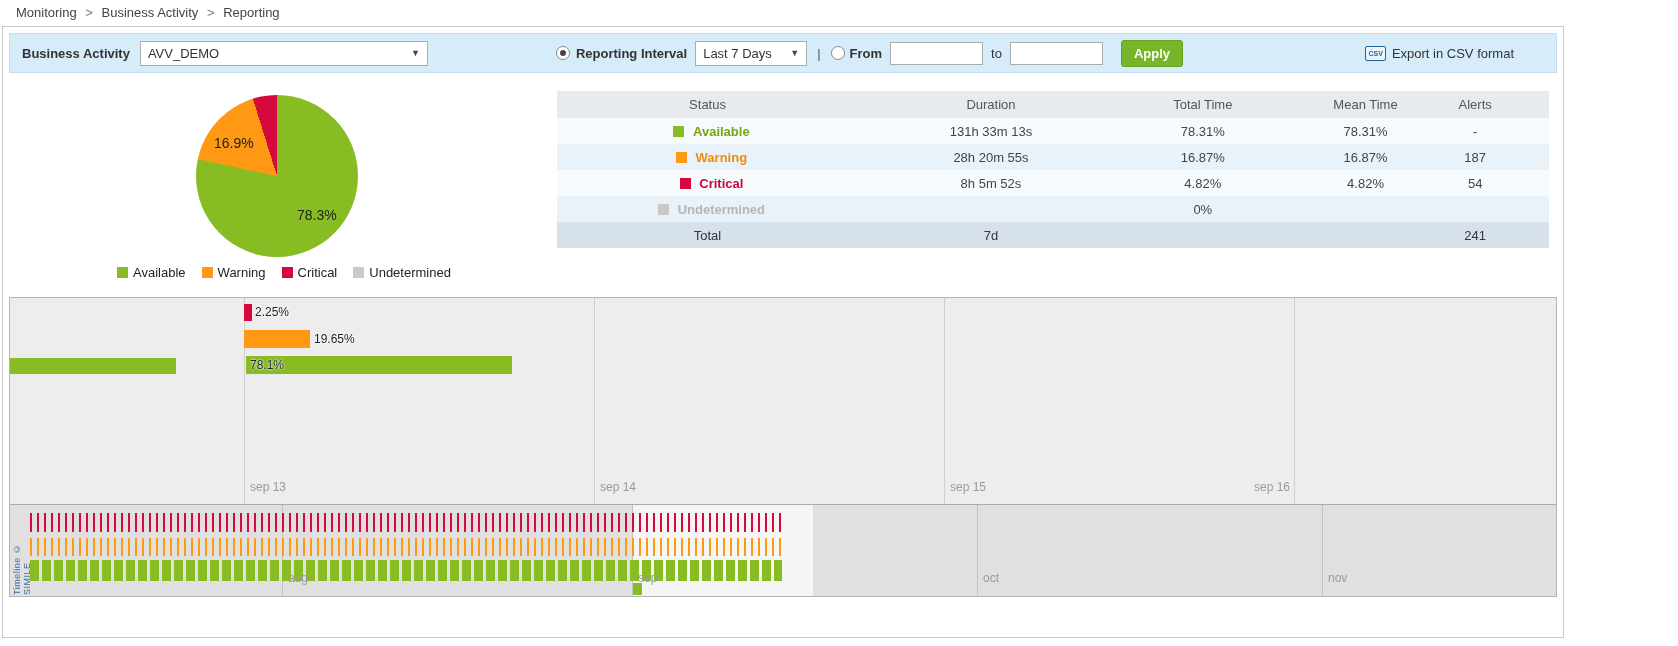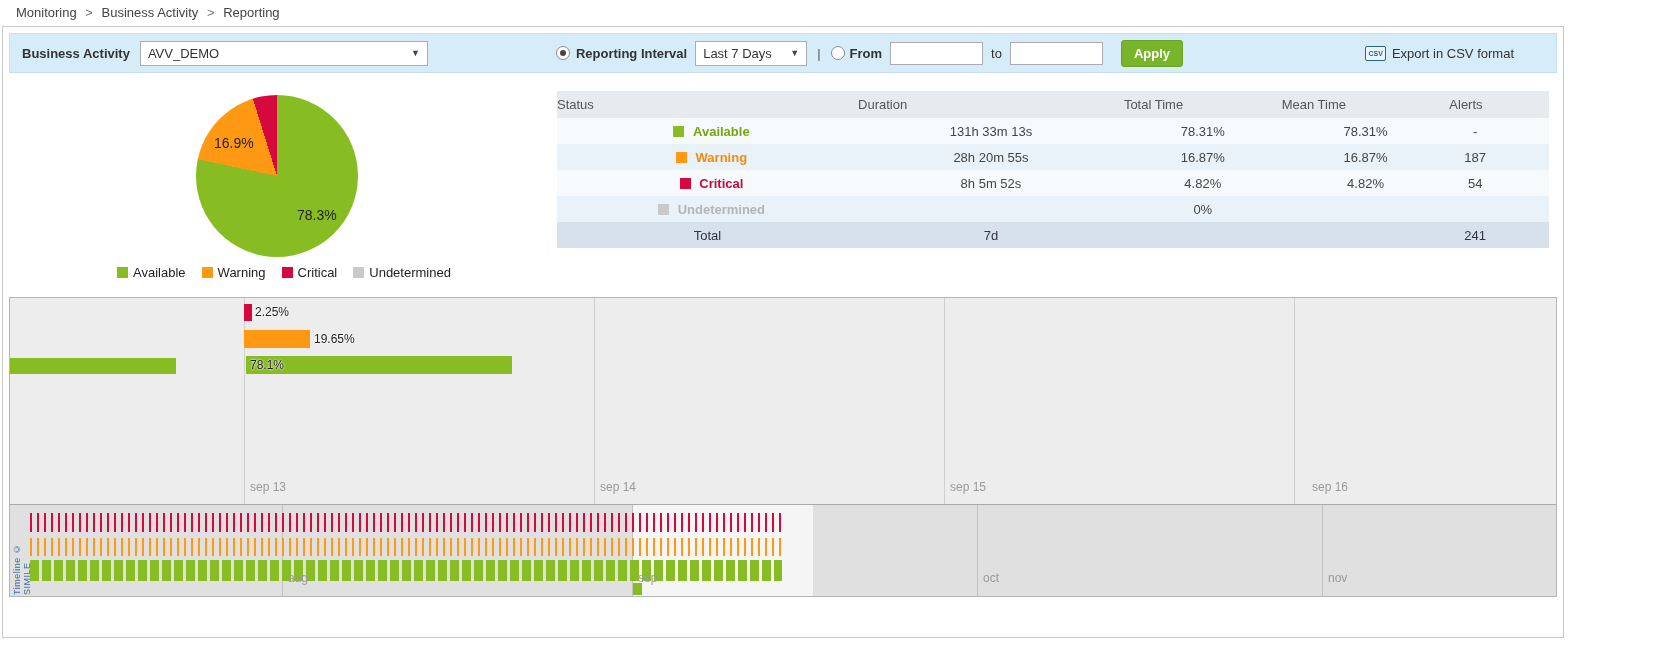"Status" table.states th { text-align: left -> center }
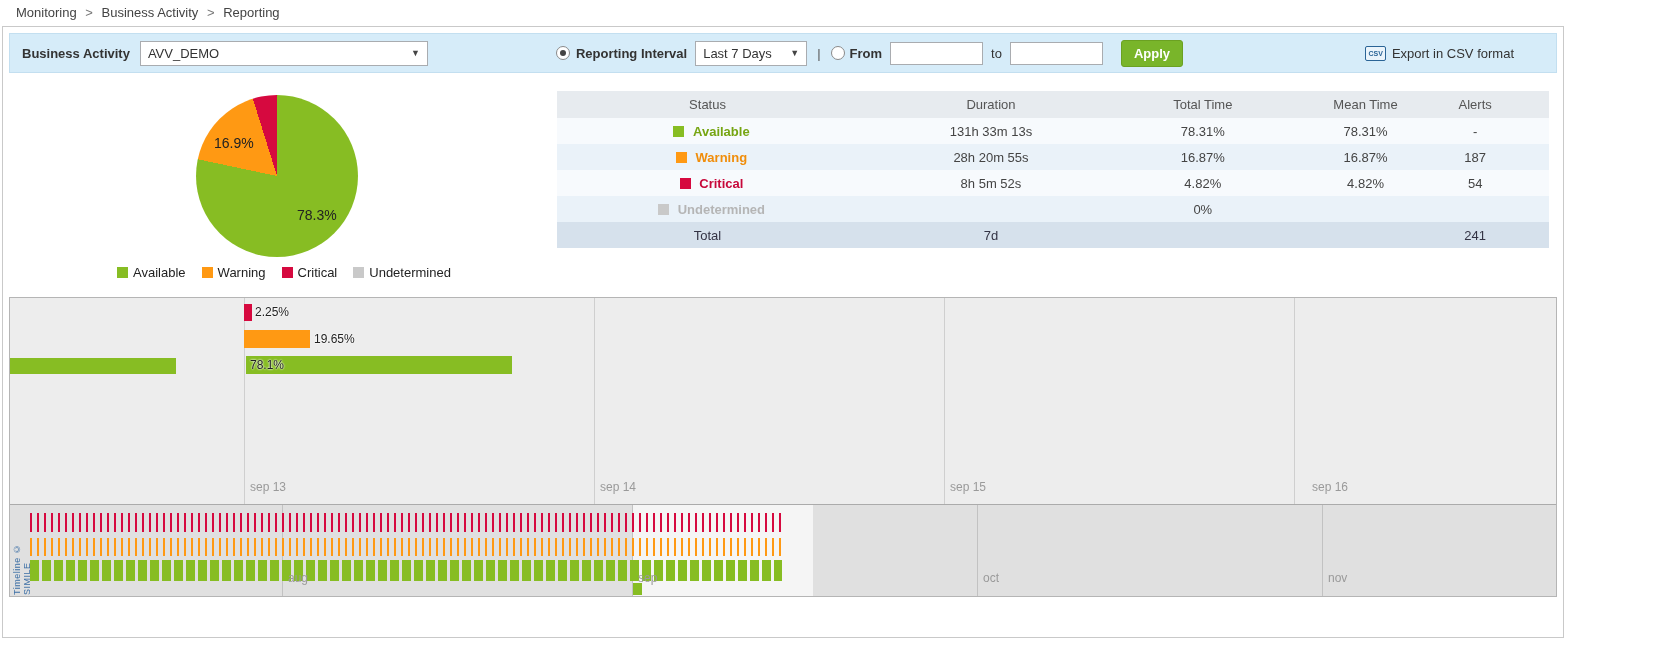"sep 16" span.axis-label { left: 1302px -> 1244px }
